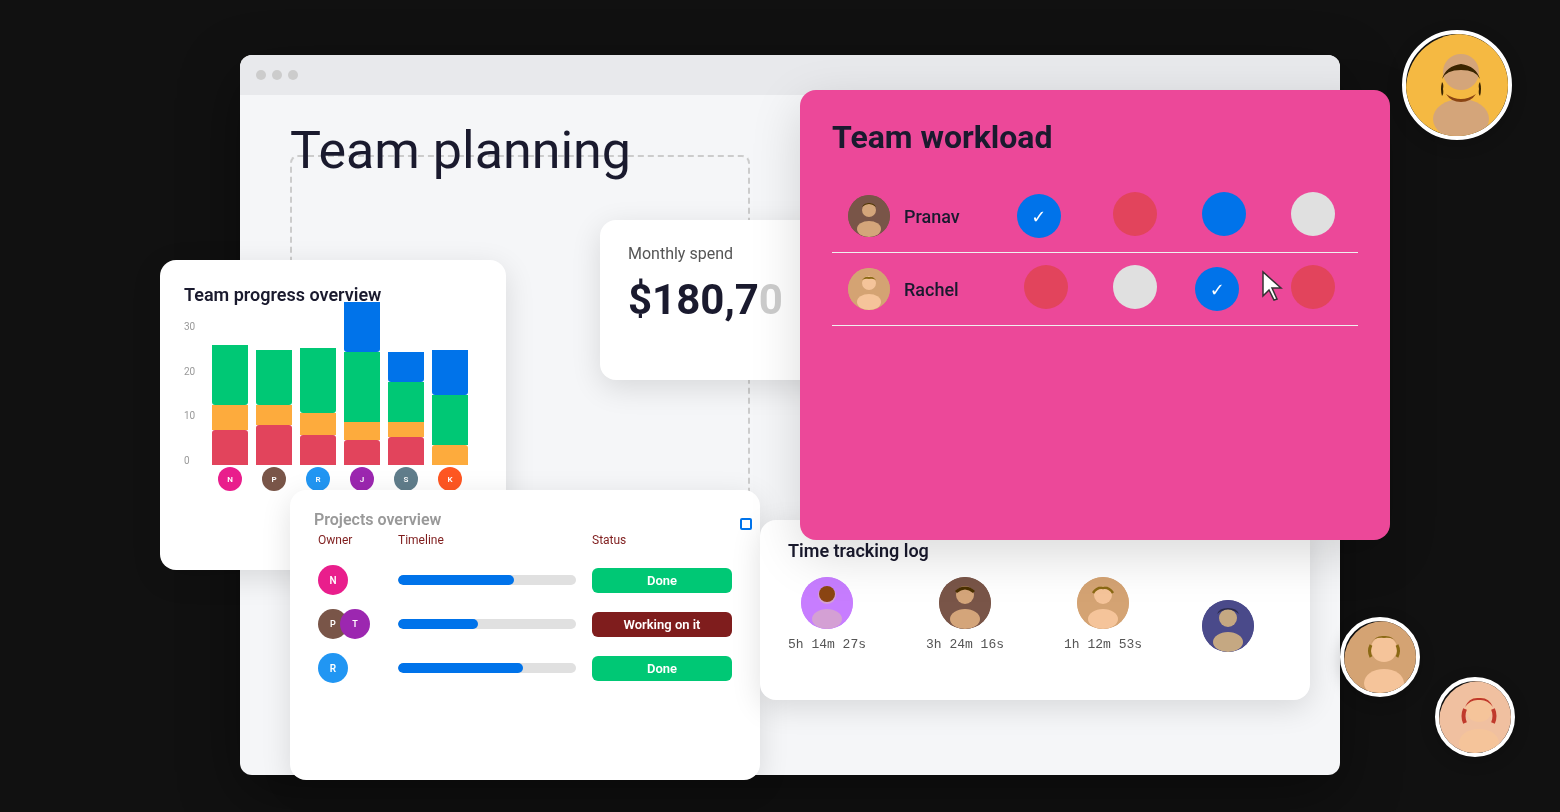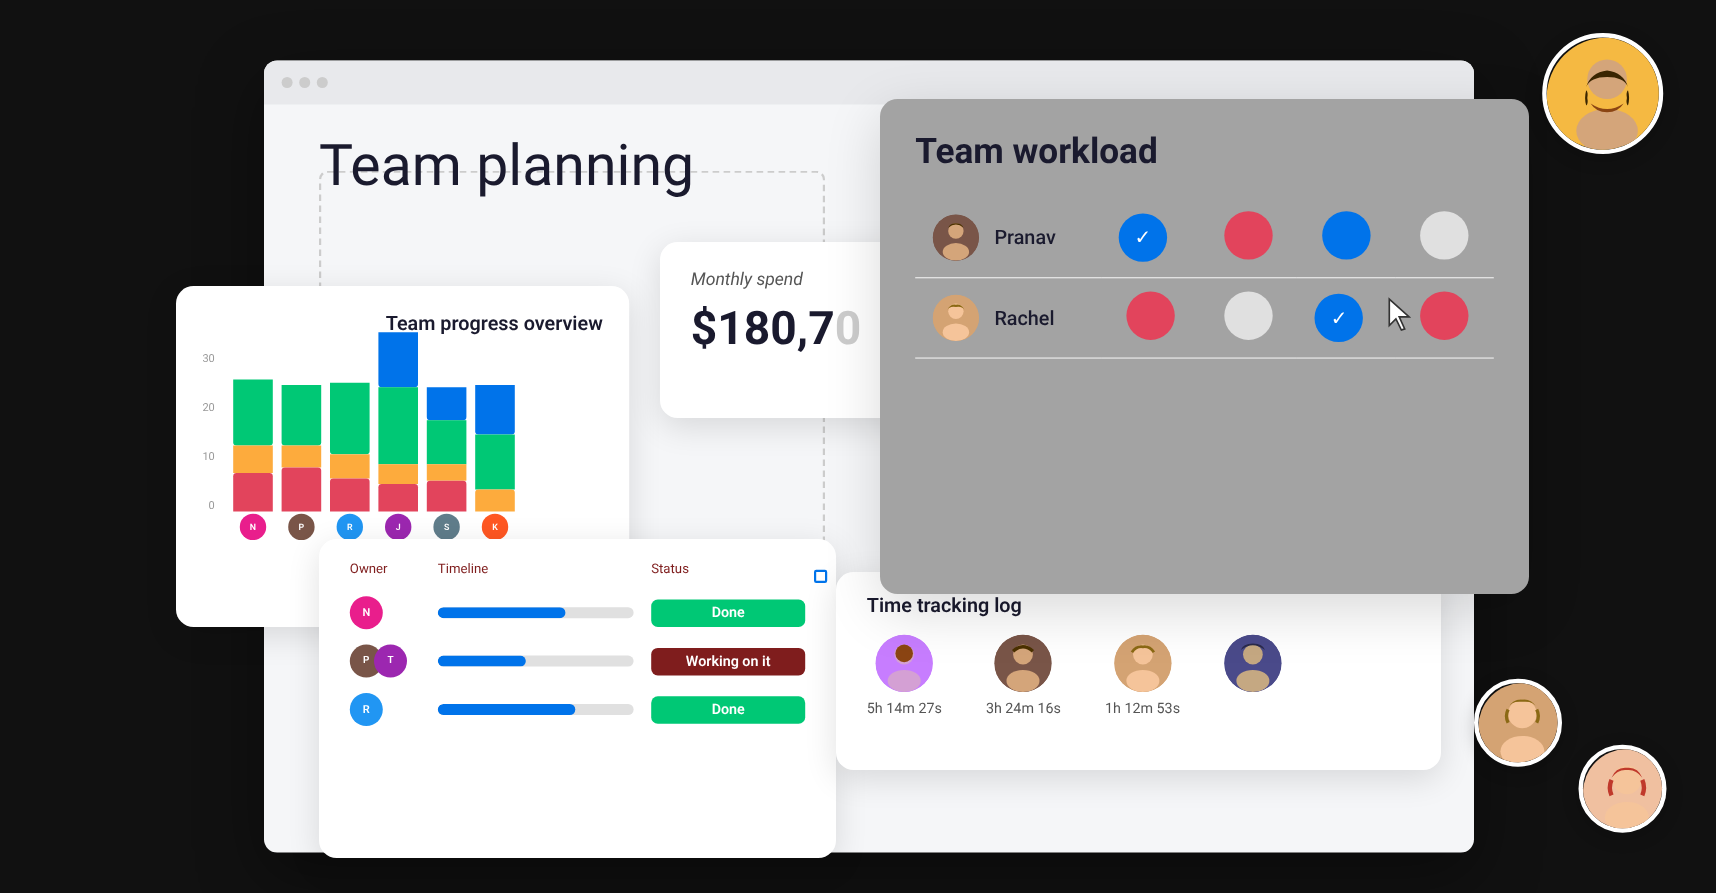"Team workload" .workload-card { background: #a3a3a3 -> #ec4899 }
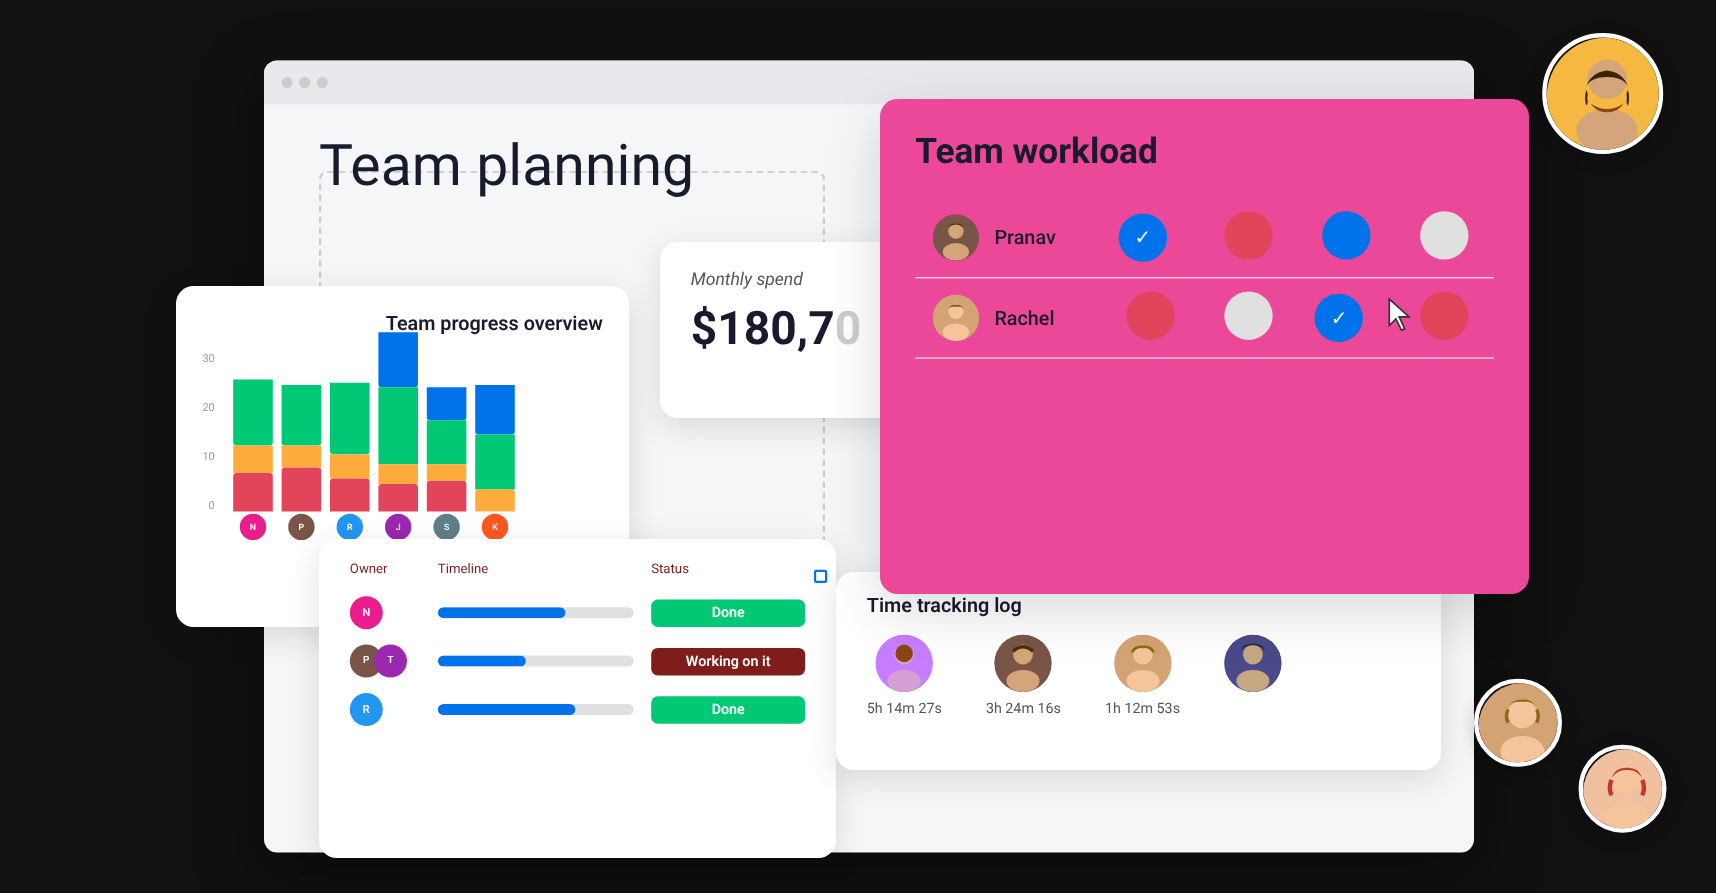"Monthly spend" .spend-label { font-style: italic -> none }
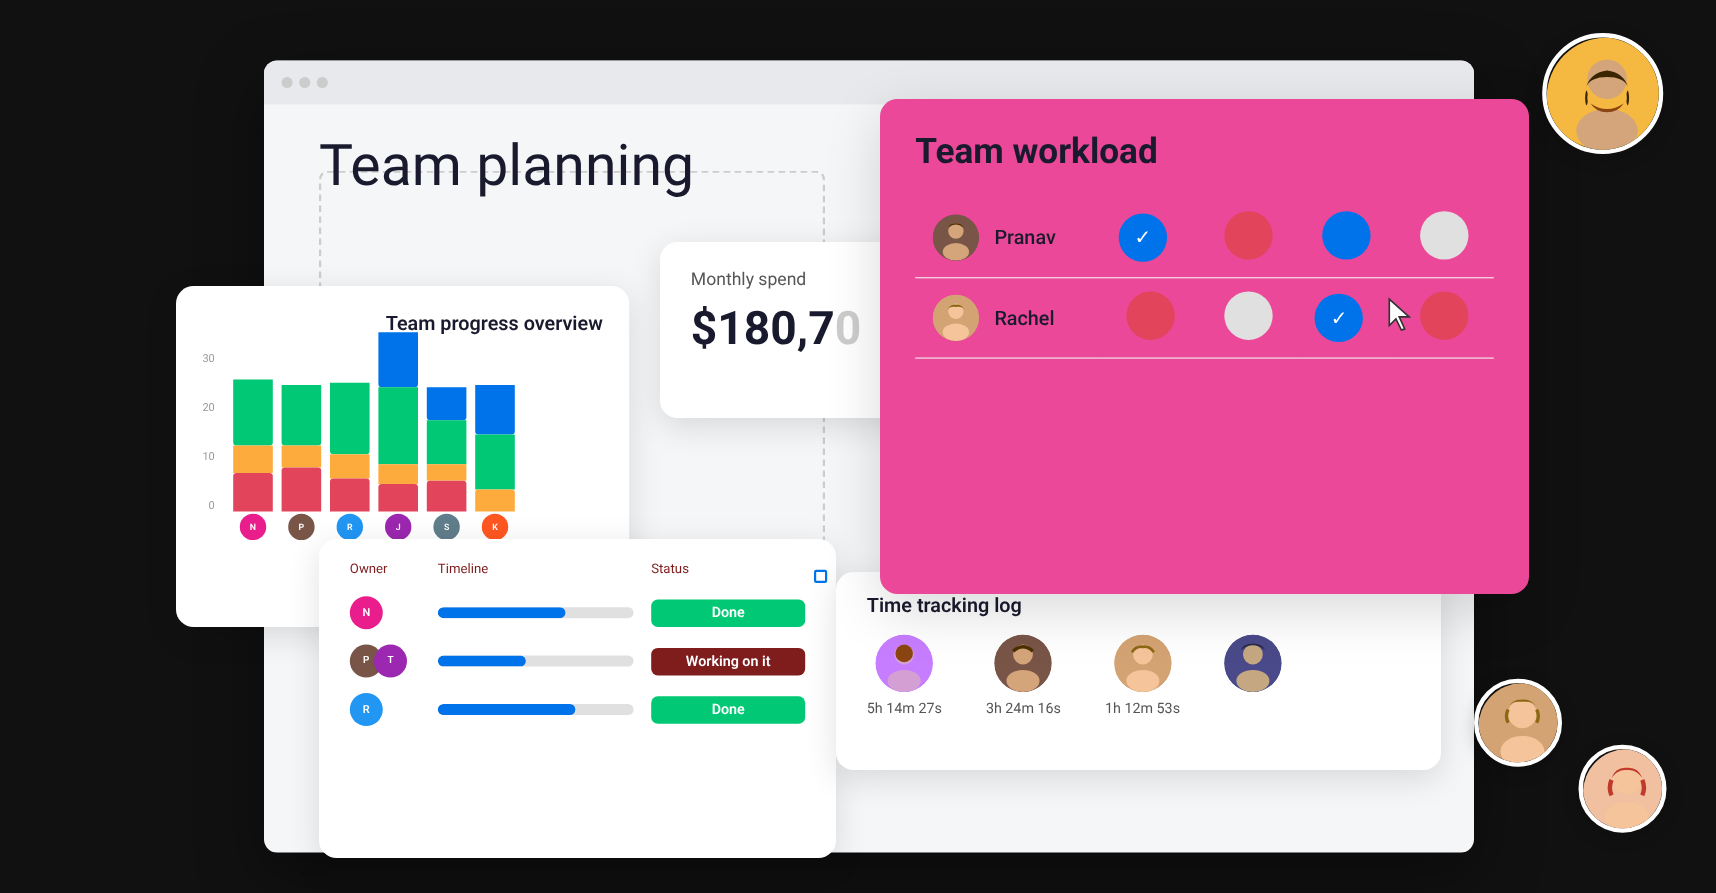"Team progress overview" .progress-card { text-align: right -> none; width: 412px -> 346px }
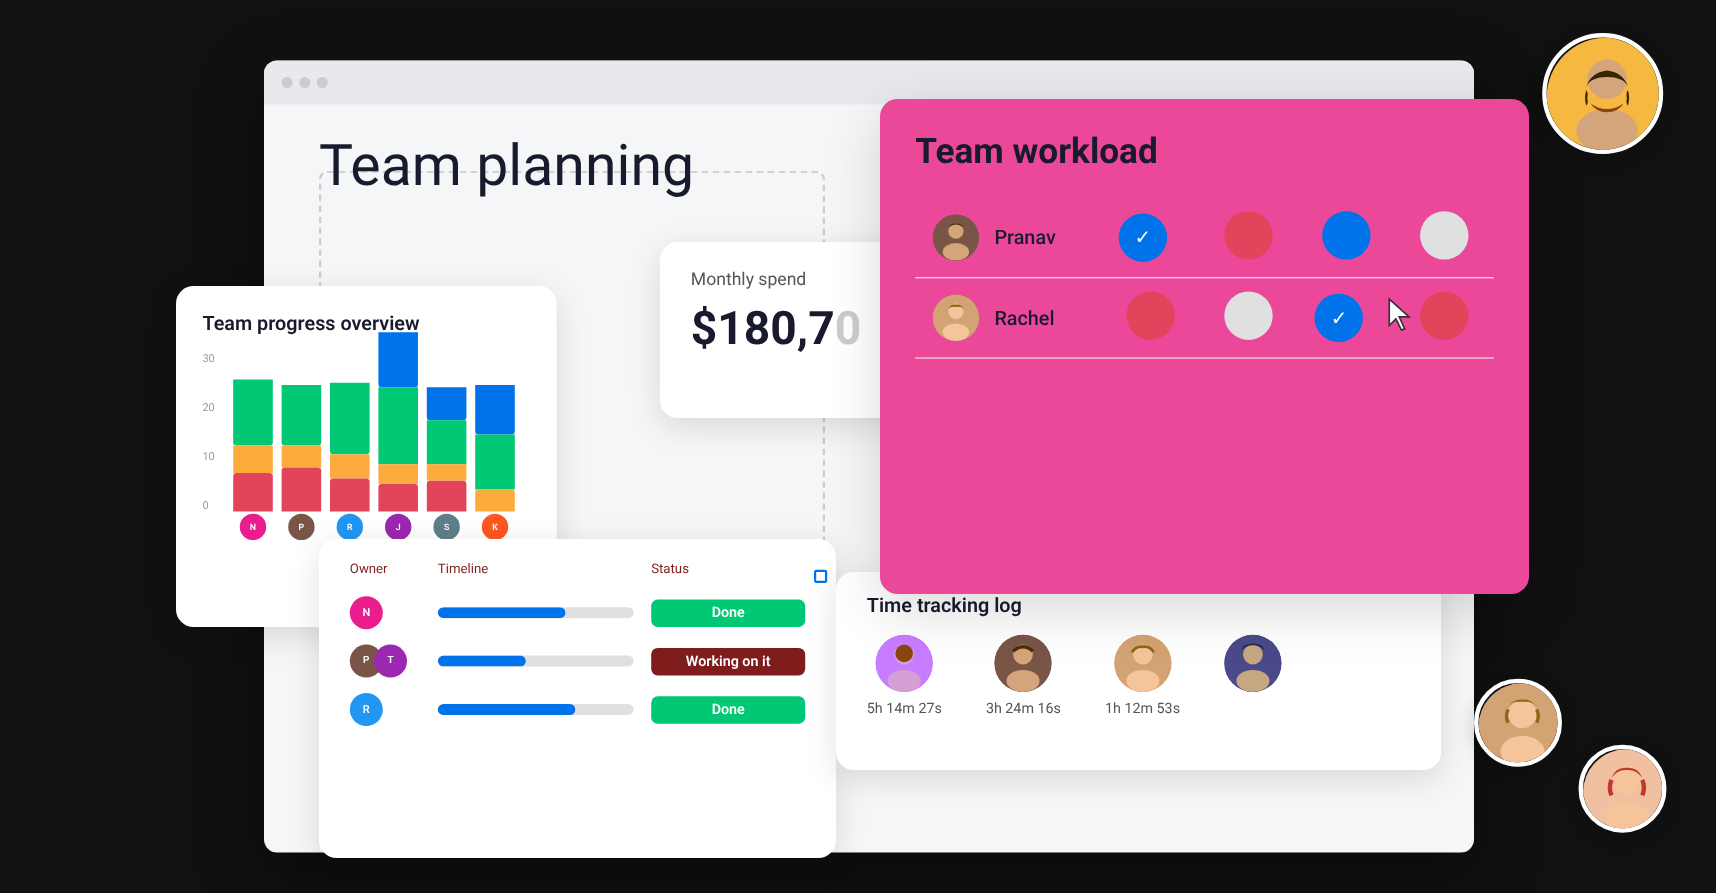"Projects overview" div.projects-header { html: none -> <div>Projects overview</div> }
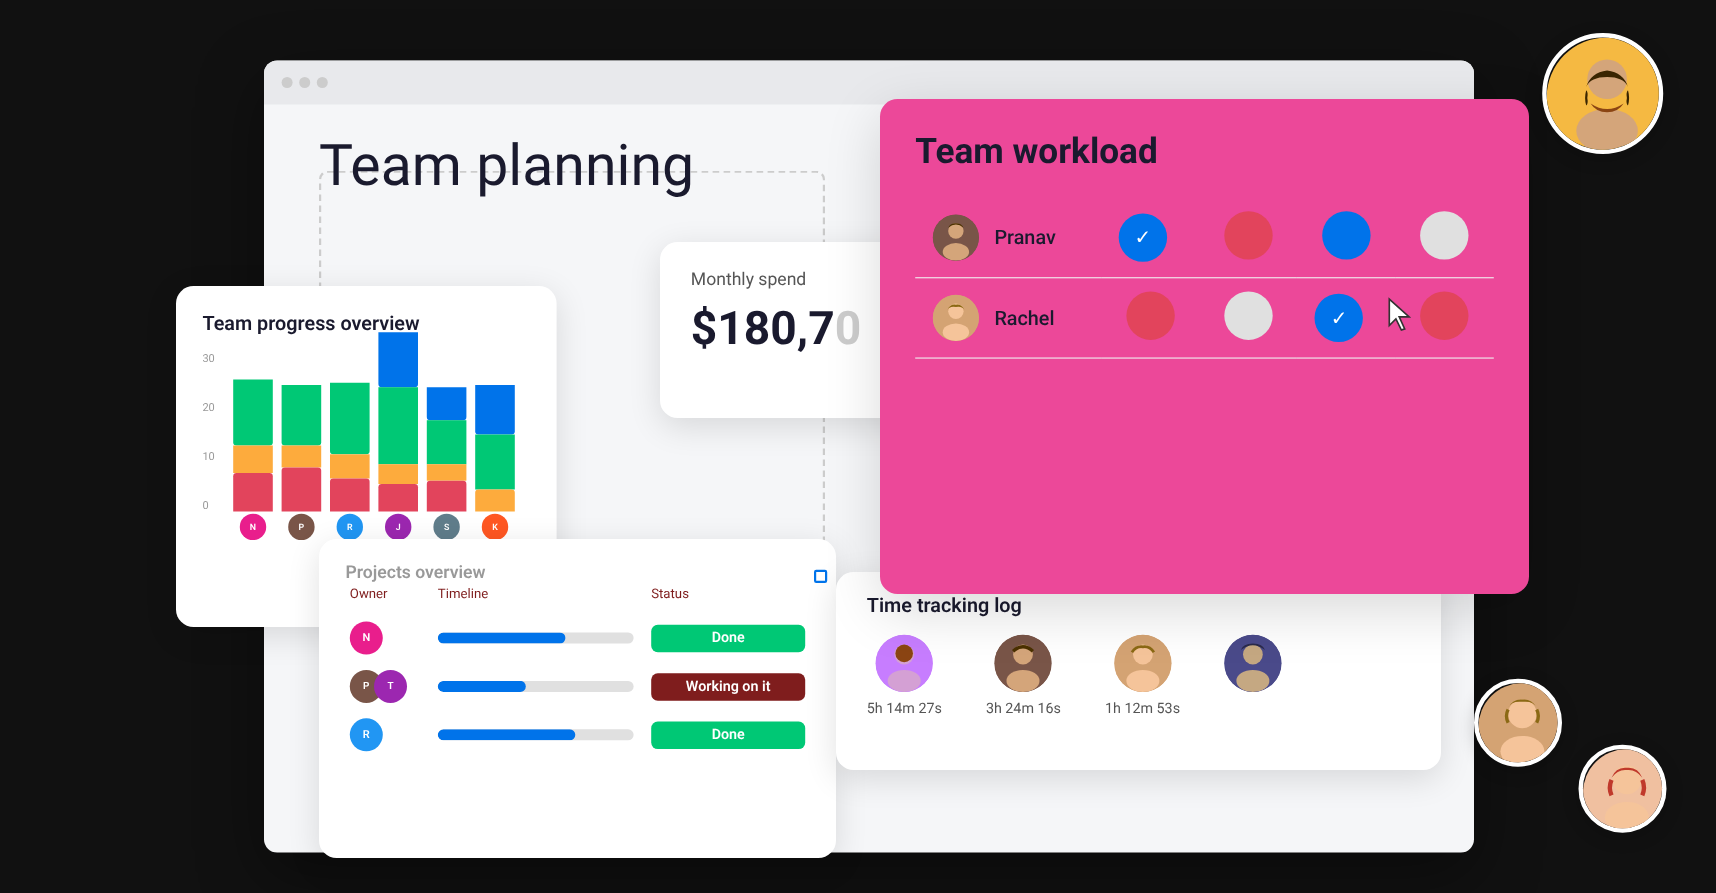"5h 14m 27s" .time-persons { align-items: flex-start -> flex-end; font-family: none -> Liberation Mono, monospace; gap: 40px -> 60px }
